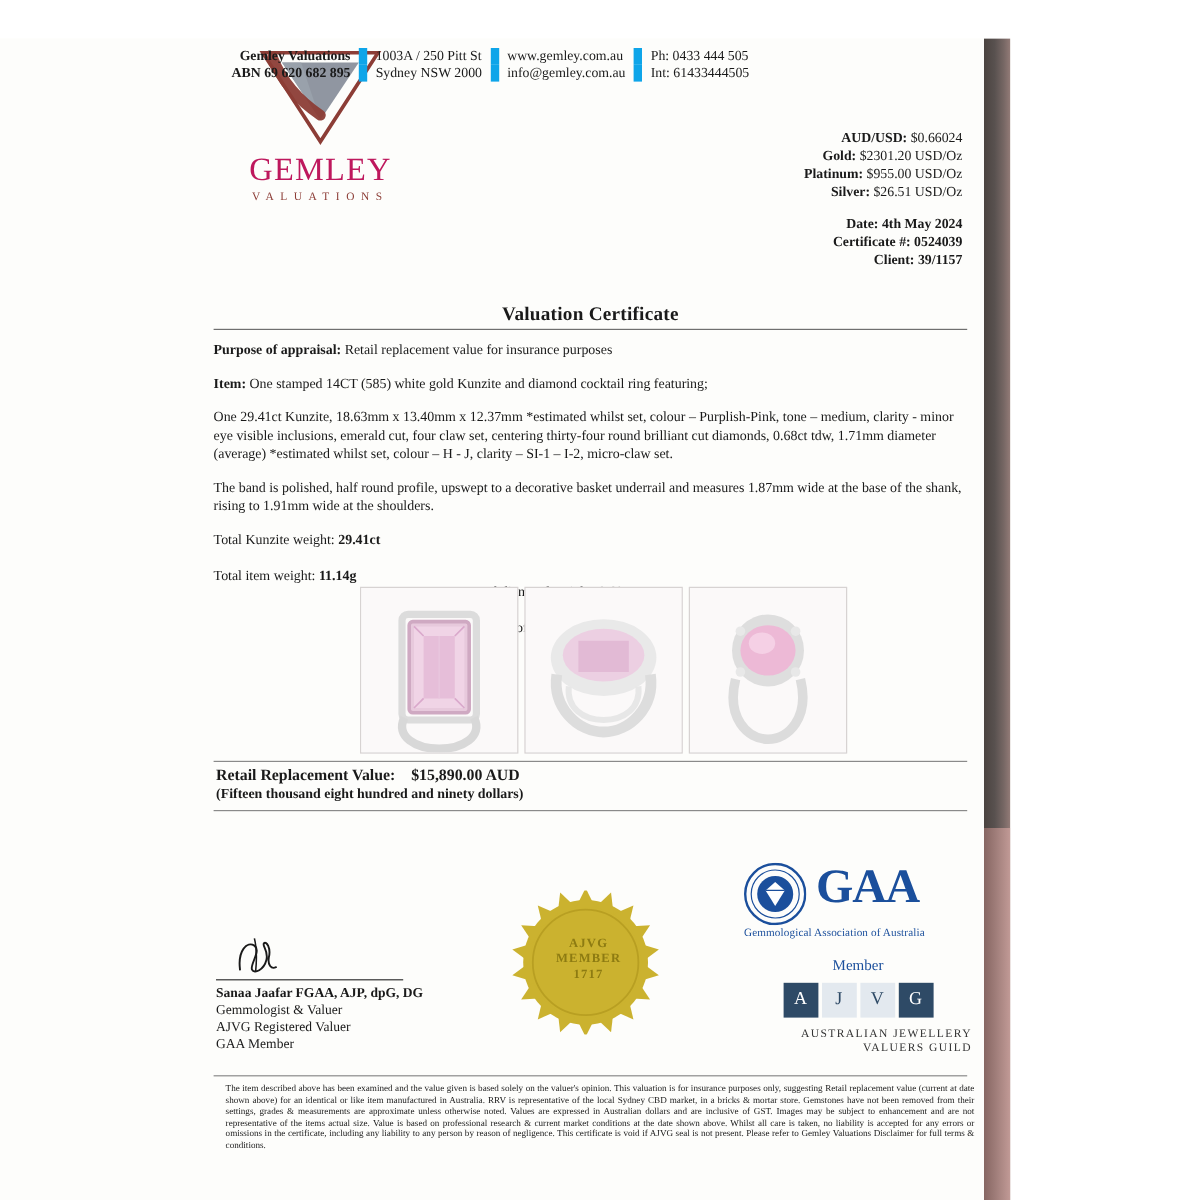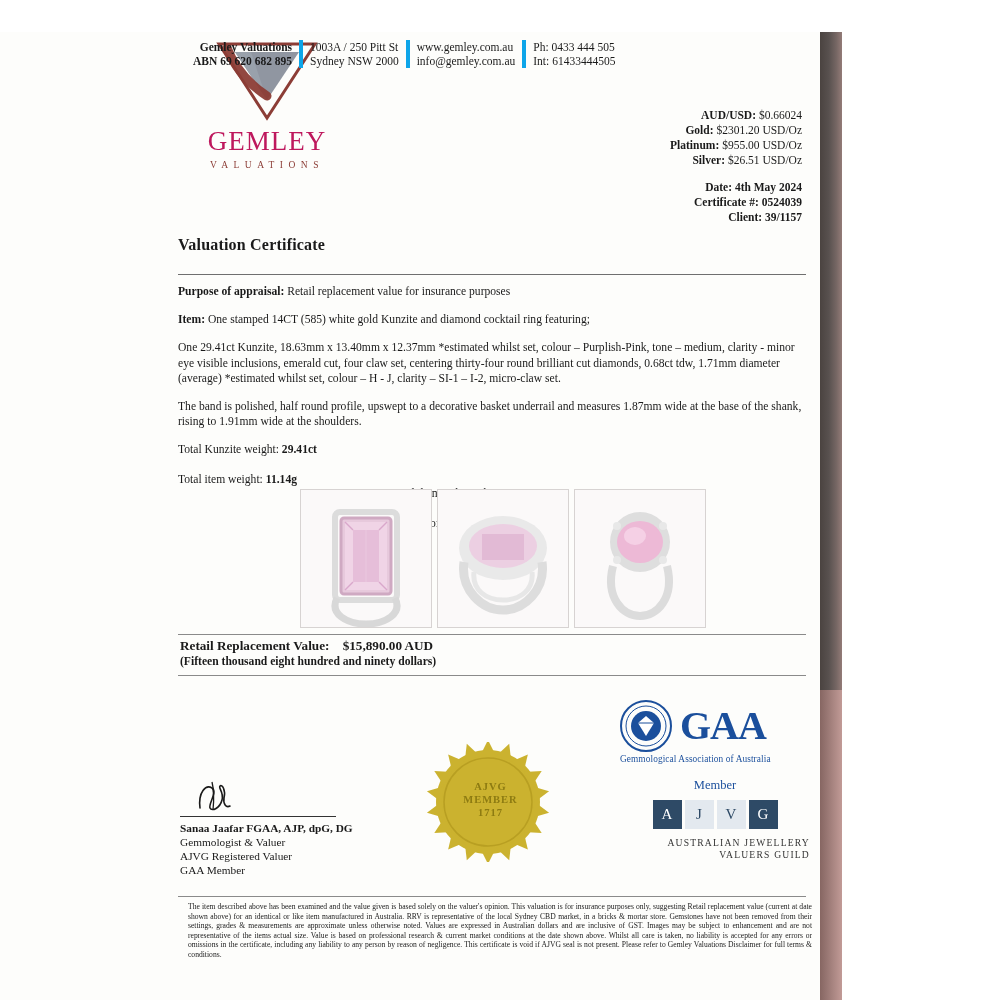"1003A / 250 Pitt St" .hdr-table .vline { border-left: 4px solid #0ea5e9 -> 7px solid #0ea5e9 }
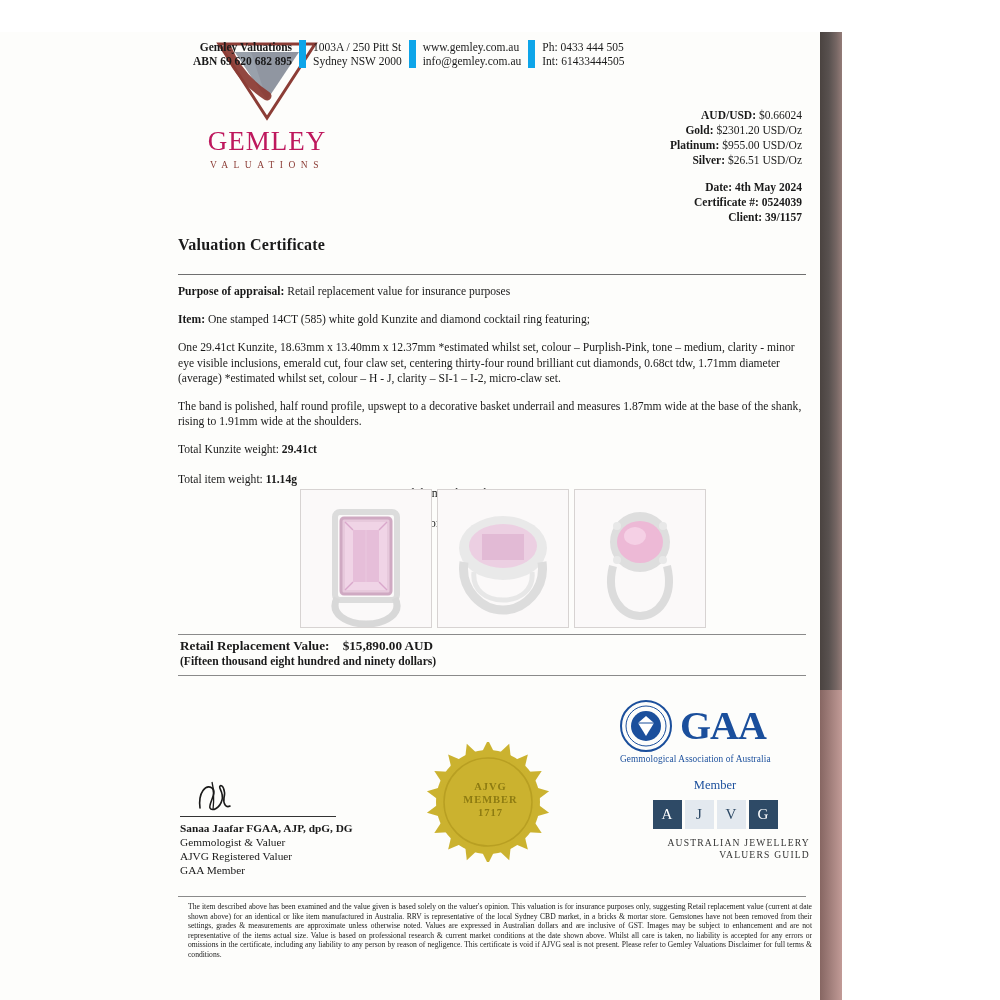"Valuation Certificate" .title-wrap { text-align: left -> center; top: 236px -> 254px }
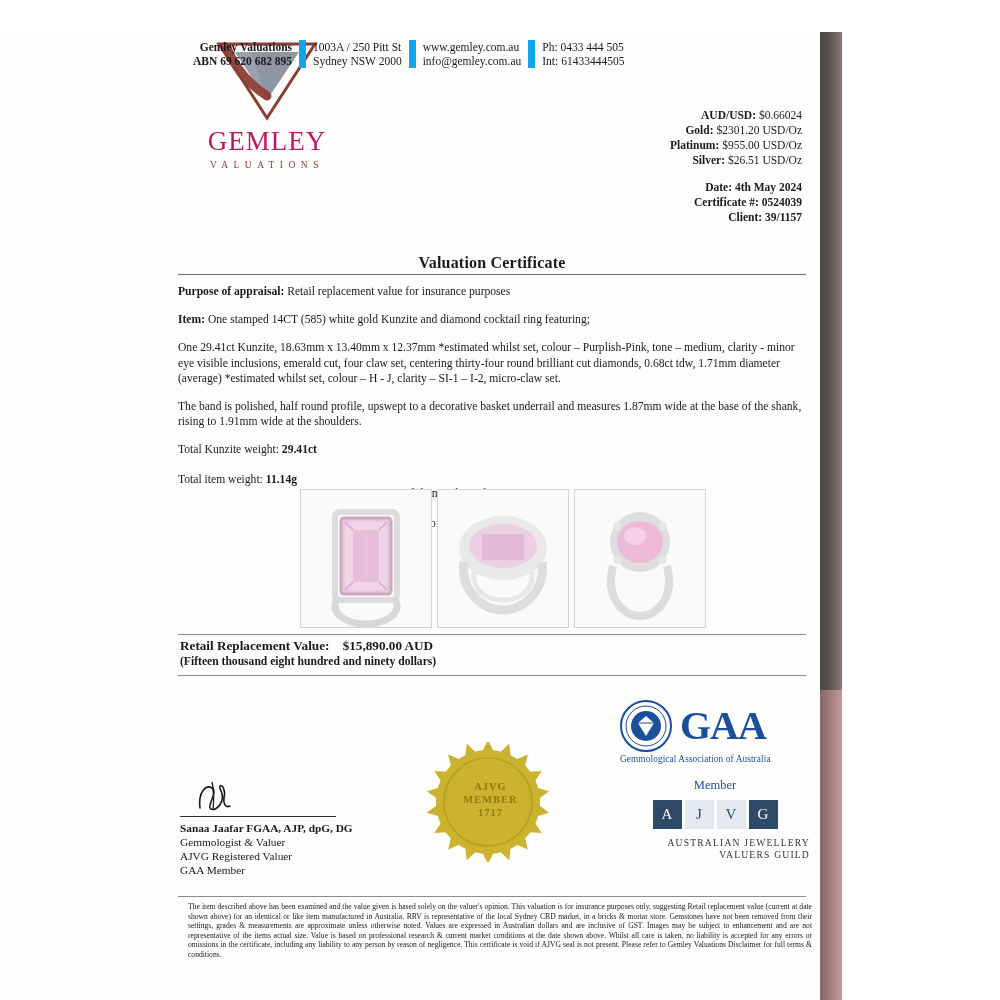"GAA" .gaa-row { align-items: center -> none; margin-top: none -> 19px }
